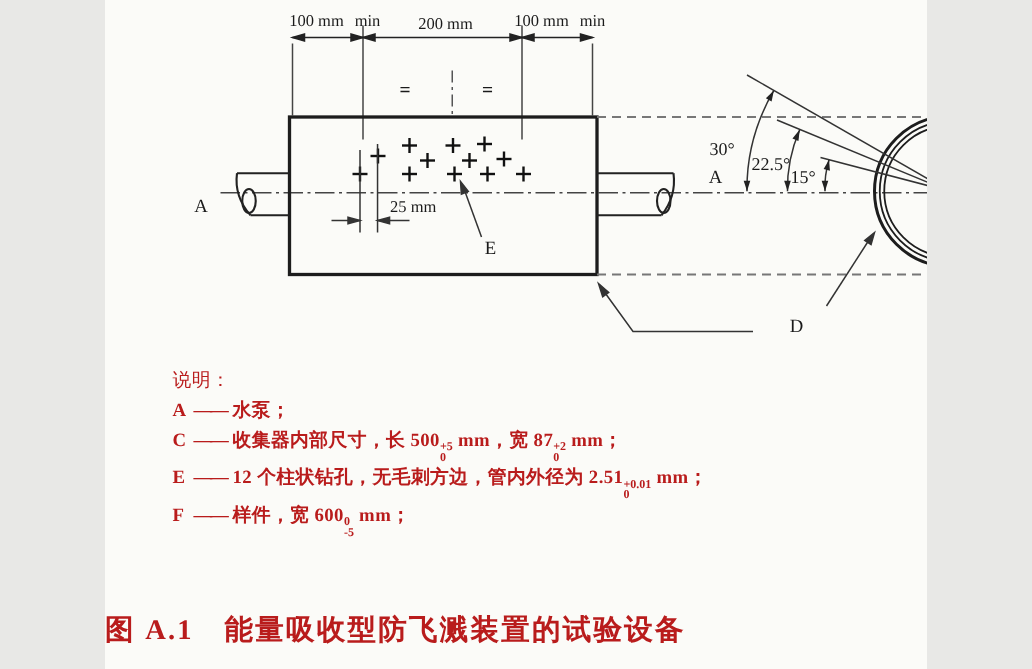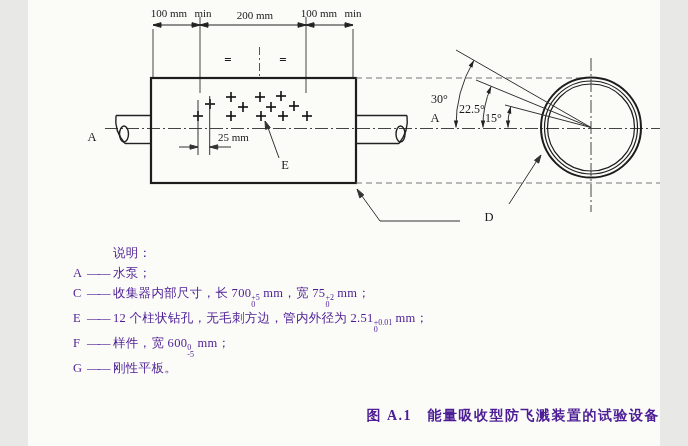"100 mm" .page { color: #4c1d95 -> #b91c1c; width: 632px -> 548px }
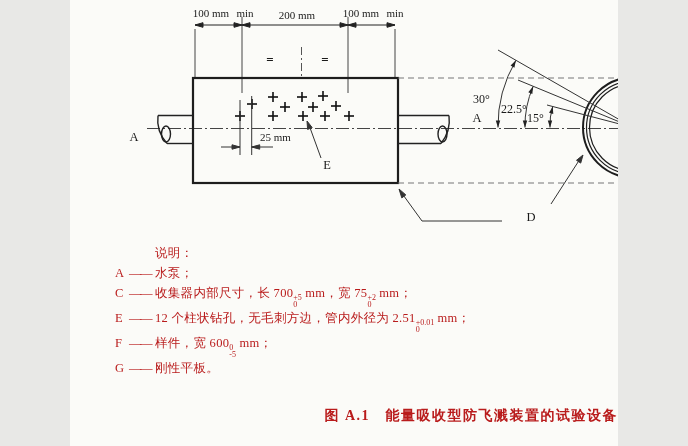"说明：" .legend-title { margin-left: 40px -> none }
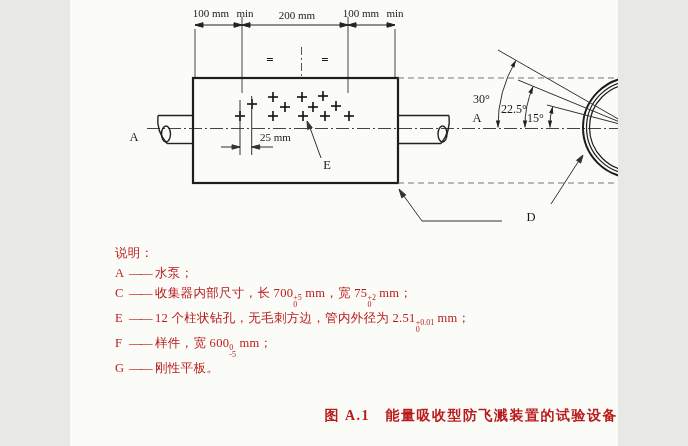"A —— 水泵；" .legend-row { font-weight: none -> bold }
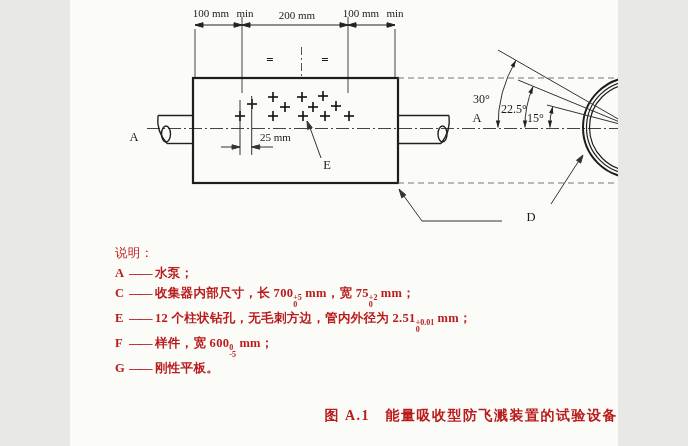"收集器内部尺寸，长 700" span { text: 700 -> 500 }
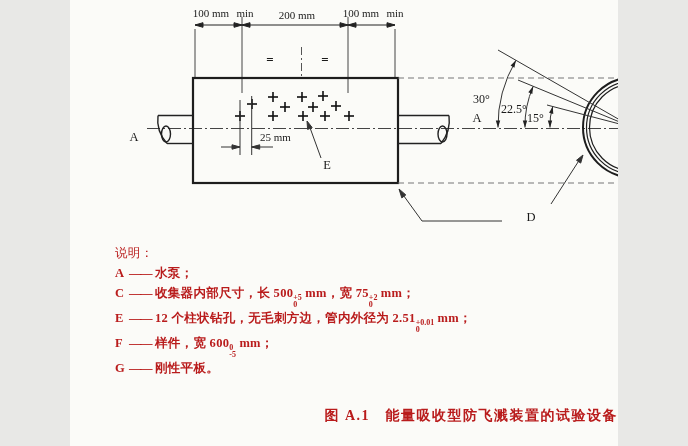"mm，宽 75" span { text: 75 -> 87 }
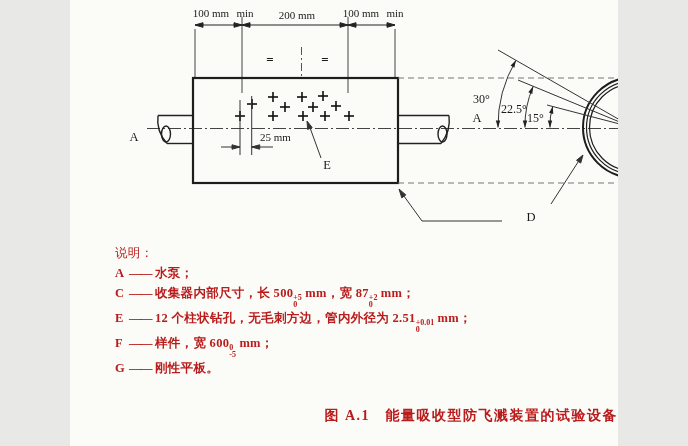"G —— 刚性平板。" div.legend-row { html: <div><span>G</span><span>——</span><span>刚性平板。</span></div> -> none }
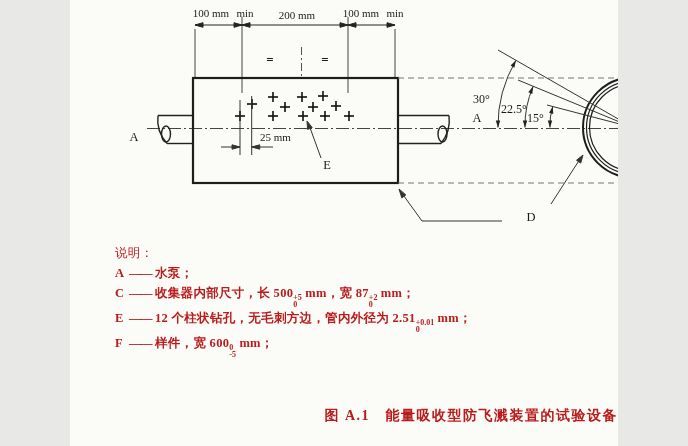"图 A.1 能量吸收型防飞溅装置的试验设备" .caption { font-size: 14px -> 19px; text-align: right -> left }
